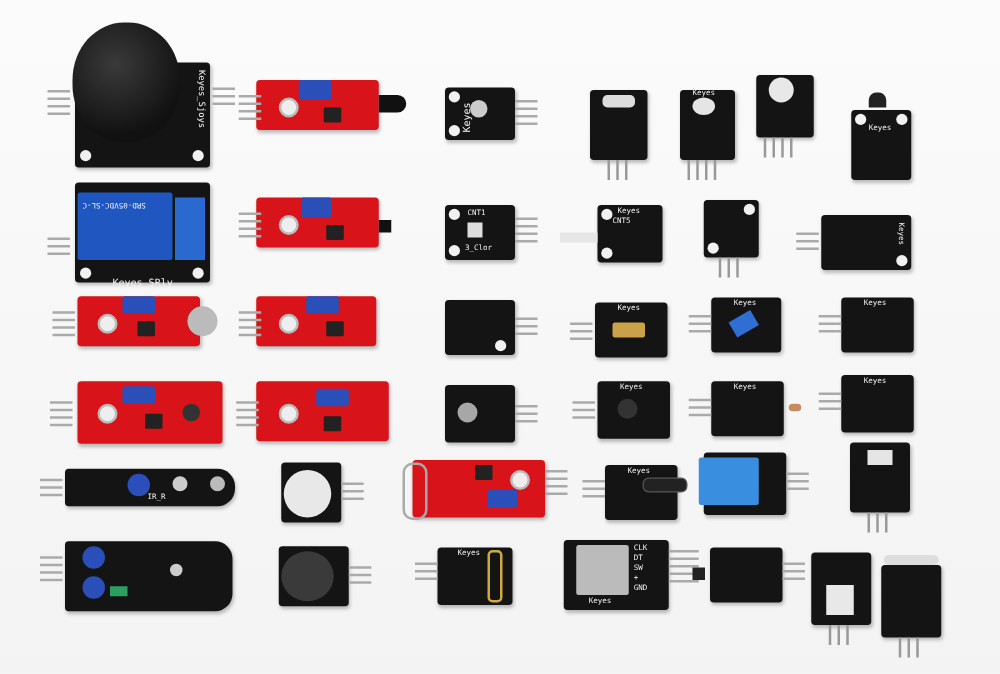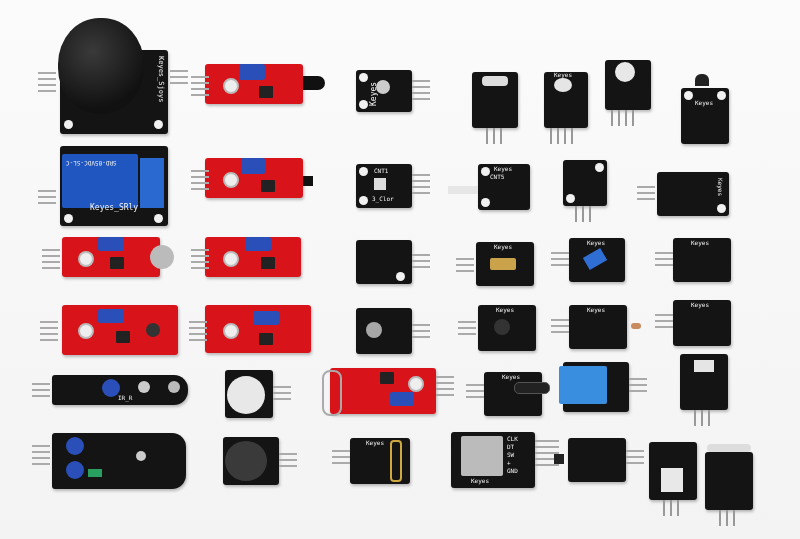"Keyes_SRly" span.lbl { top: 58px -> 77px }
